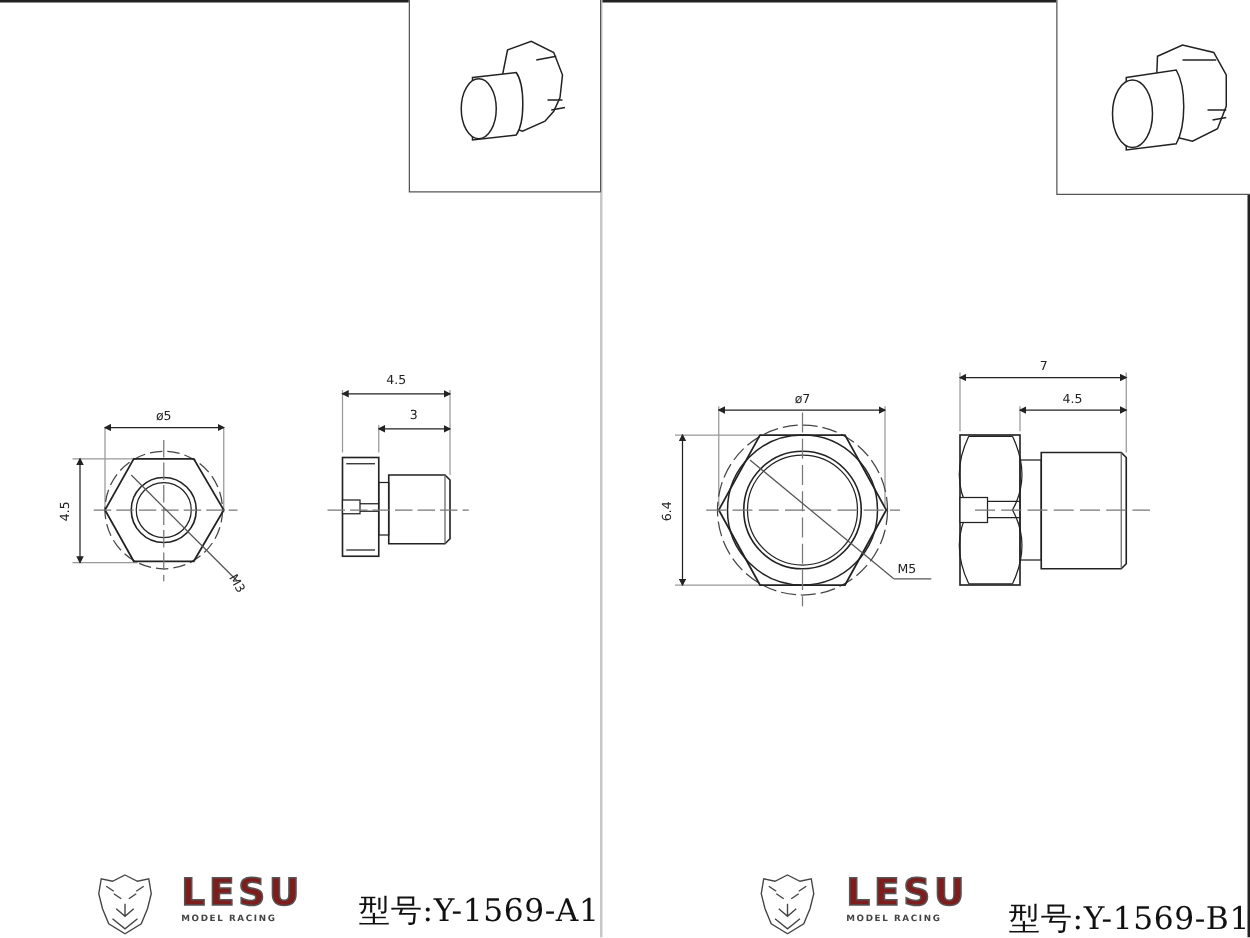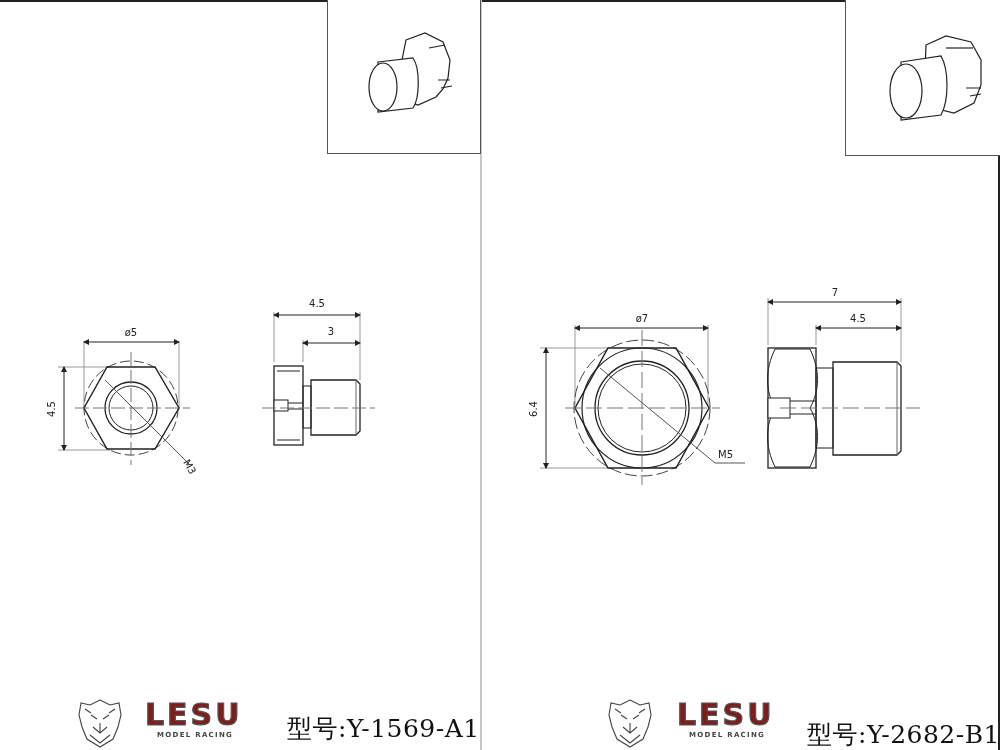"MODEL RACING" .brand-sub { margin-left: 12px -> none }
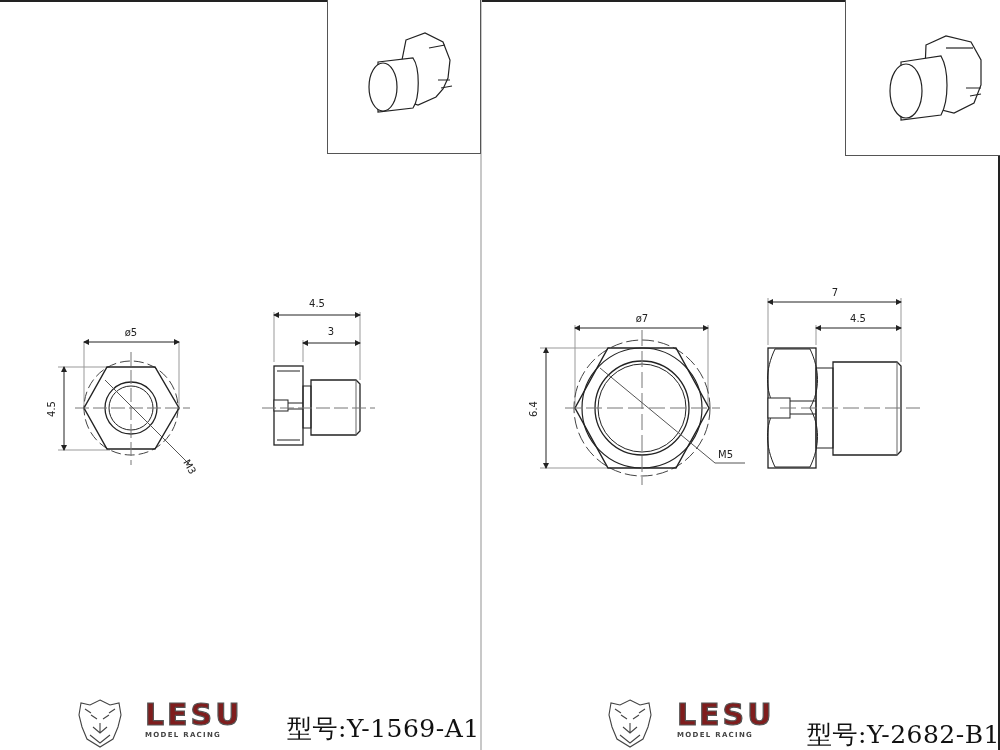"型号:Y-2682-B1" div.model { text: :Y-2682-B1 -> :Y-1569-B1 }
